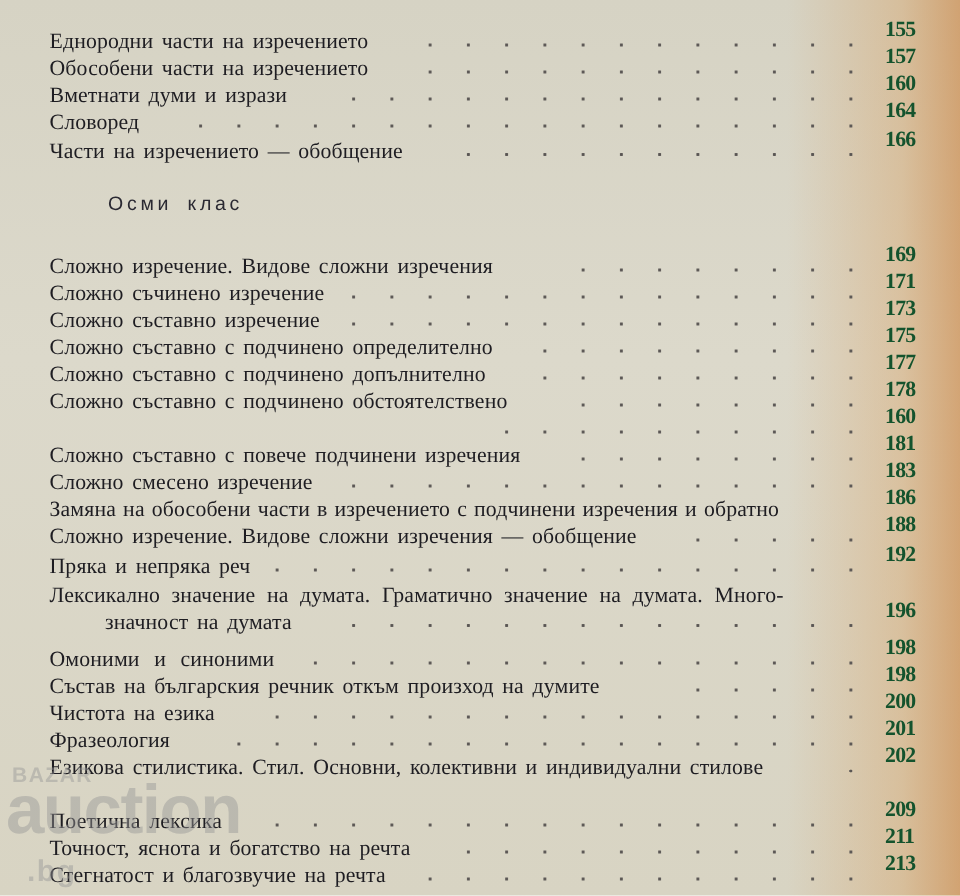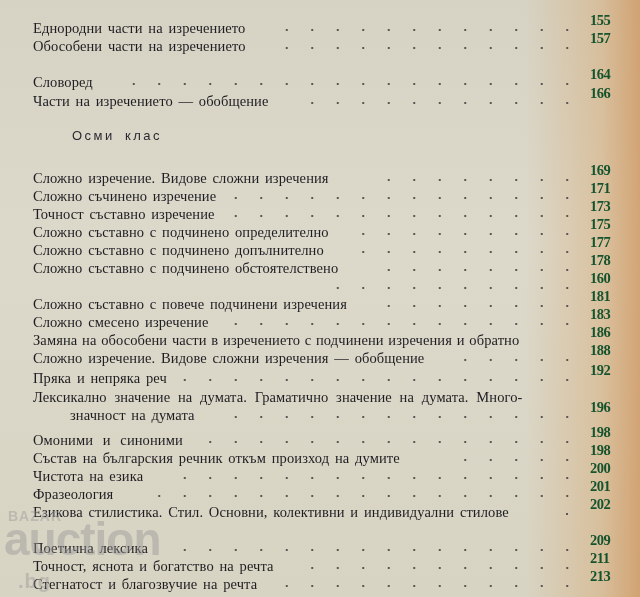"Вметнати думи и изрази" div.row { html: none -> <div> <span>Вметнати думи и изрази</span> <span></span> <span>160</span> </div> }
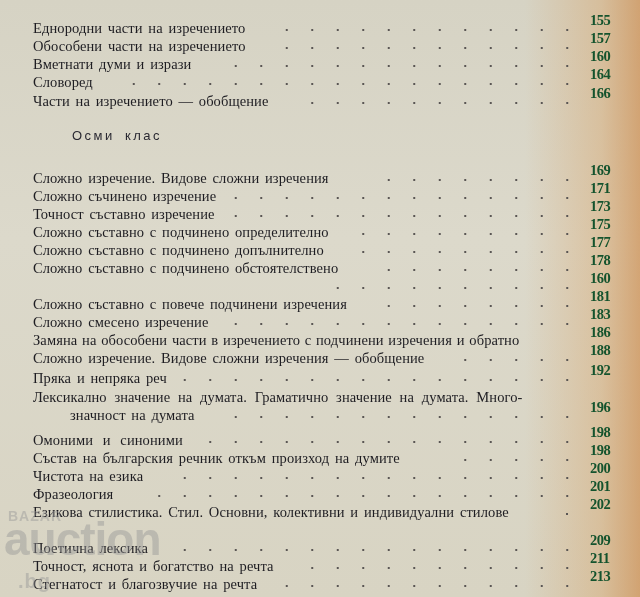"Точност съставно изречение" span.title { text: Точност -> Сложно }
